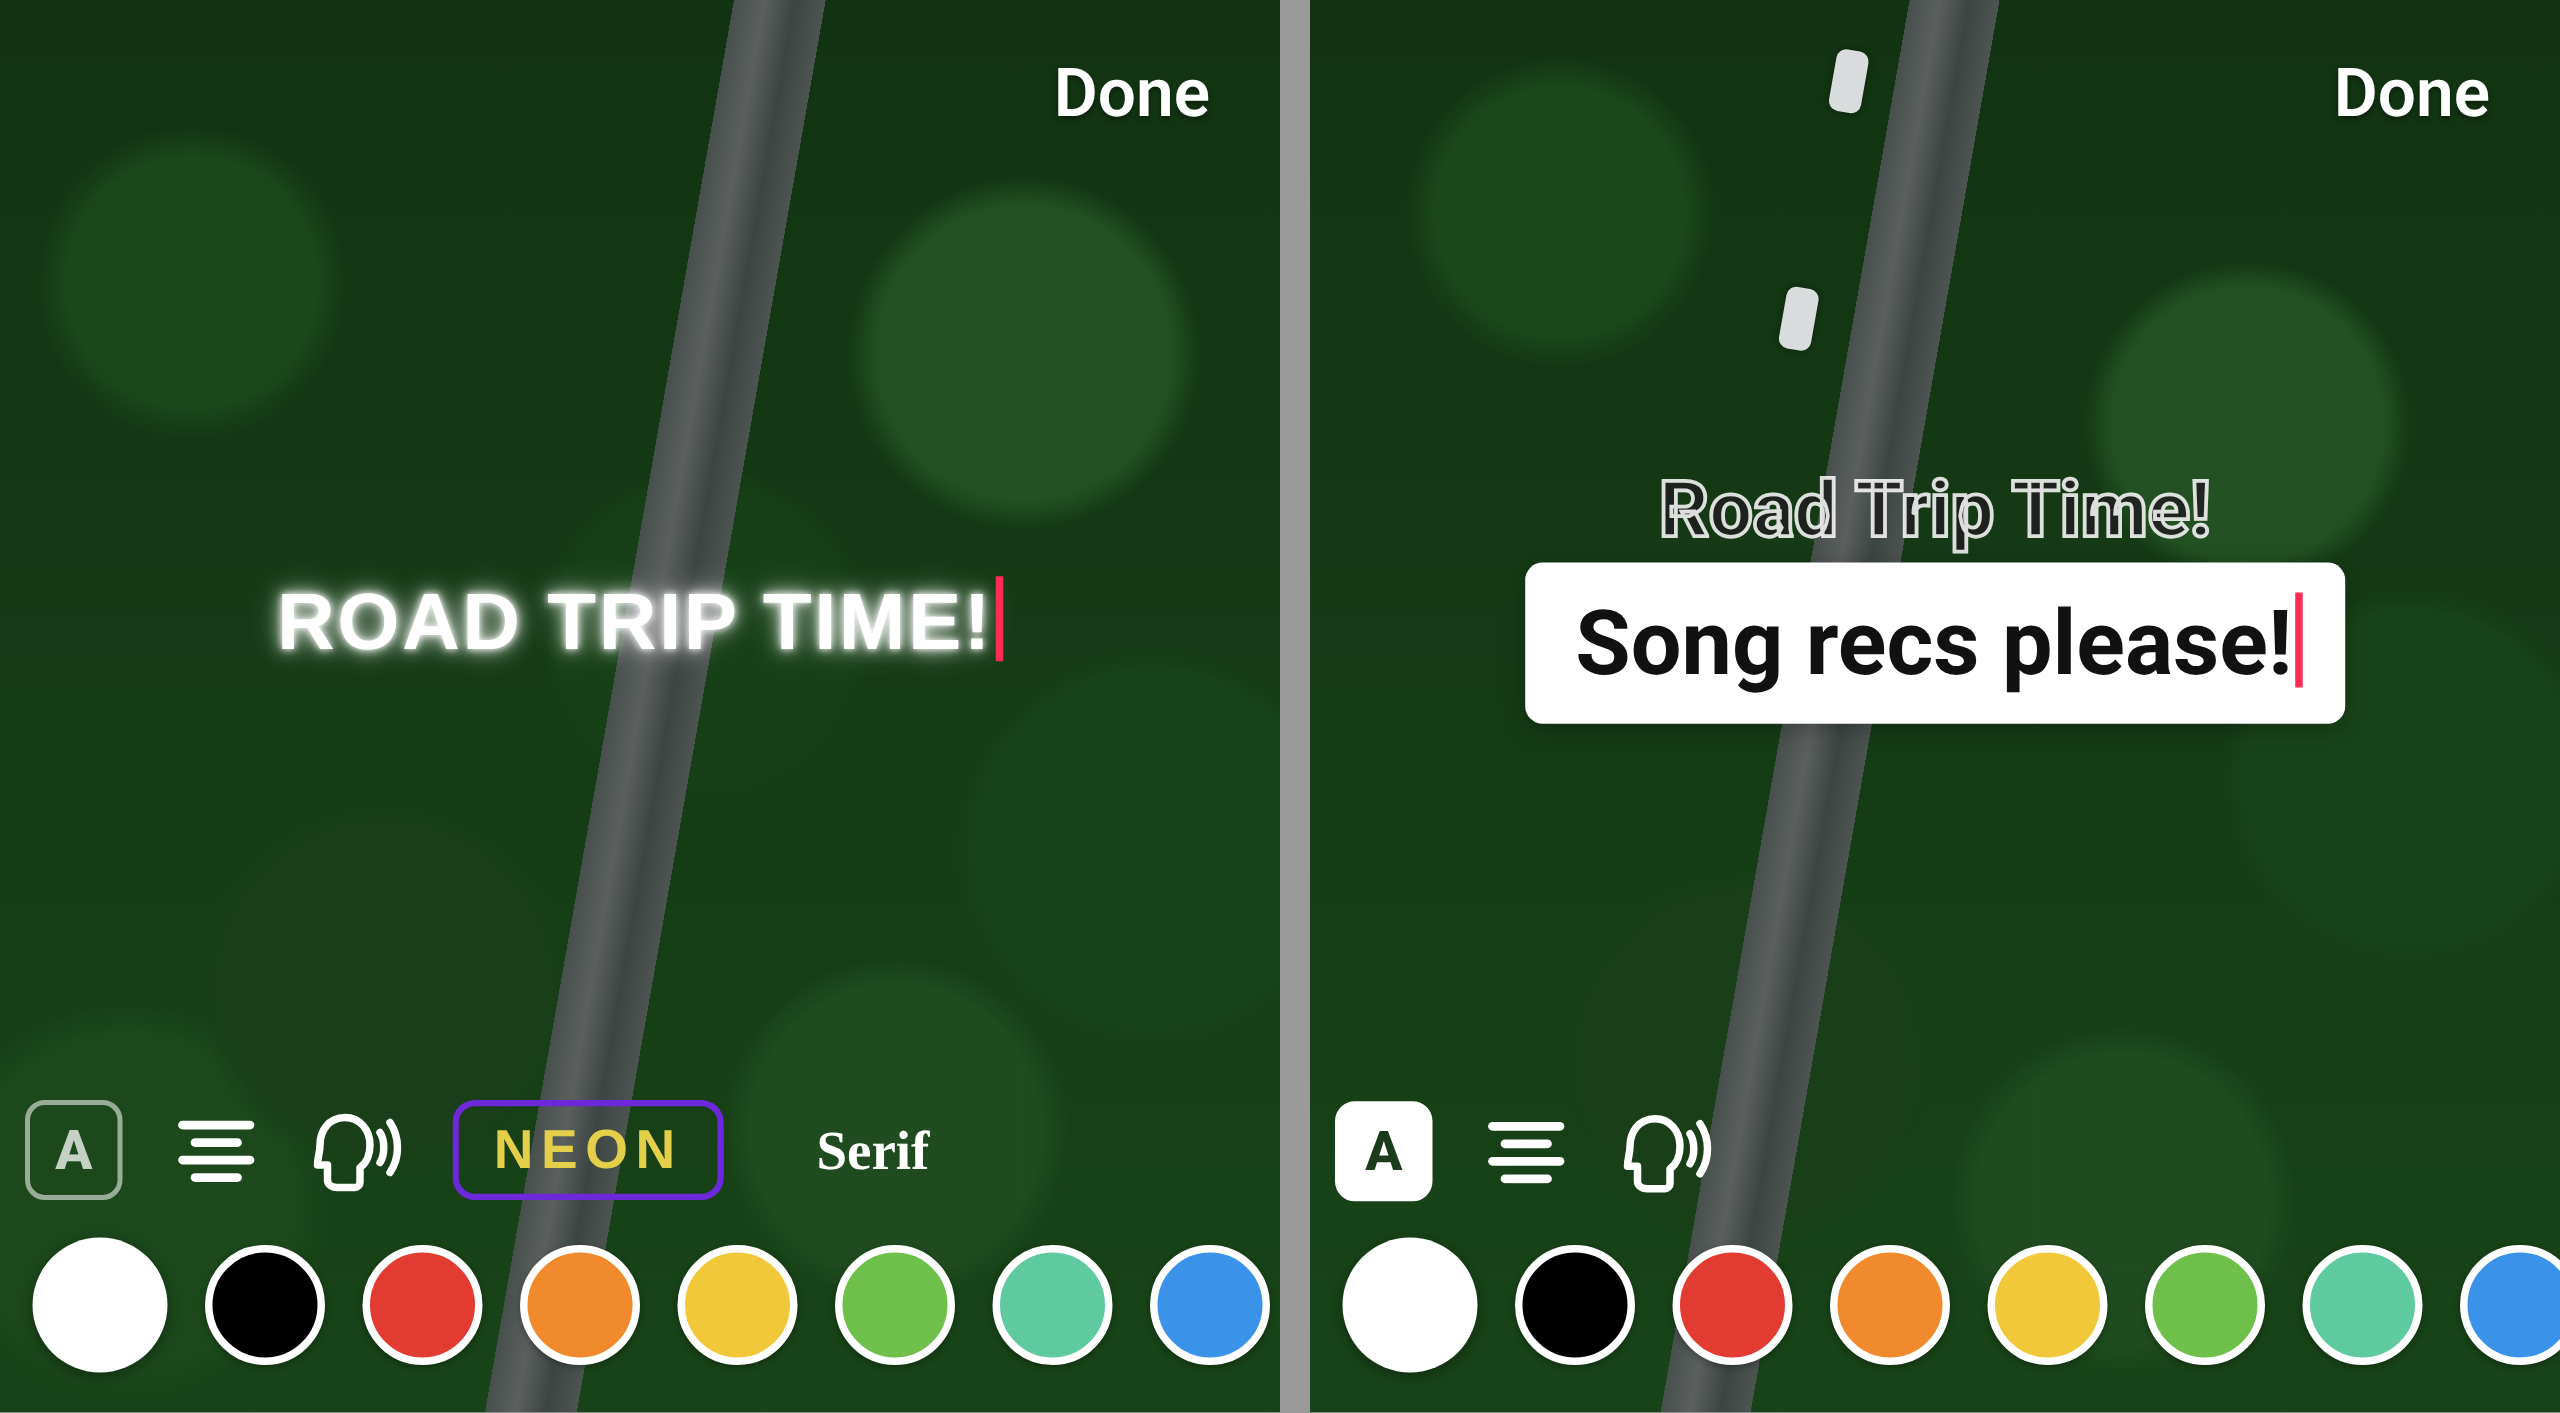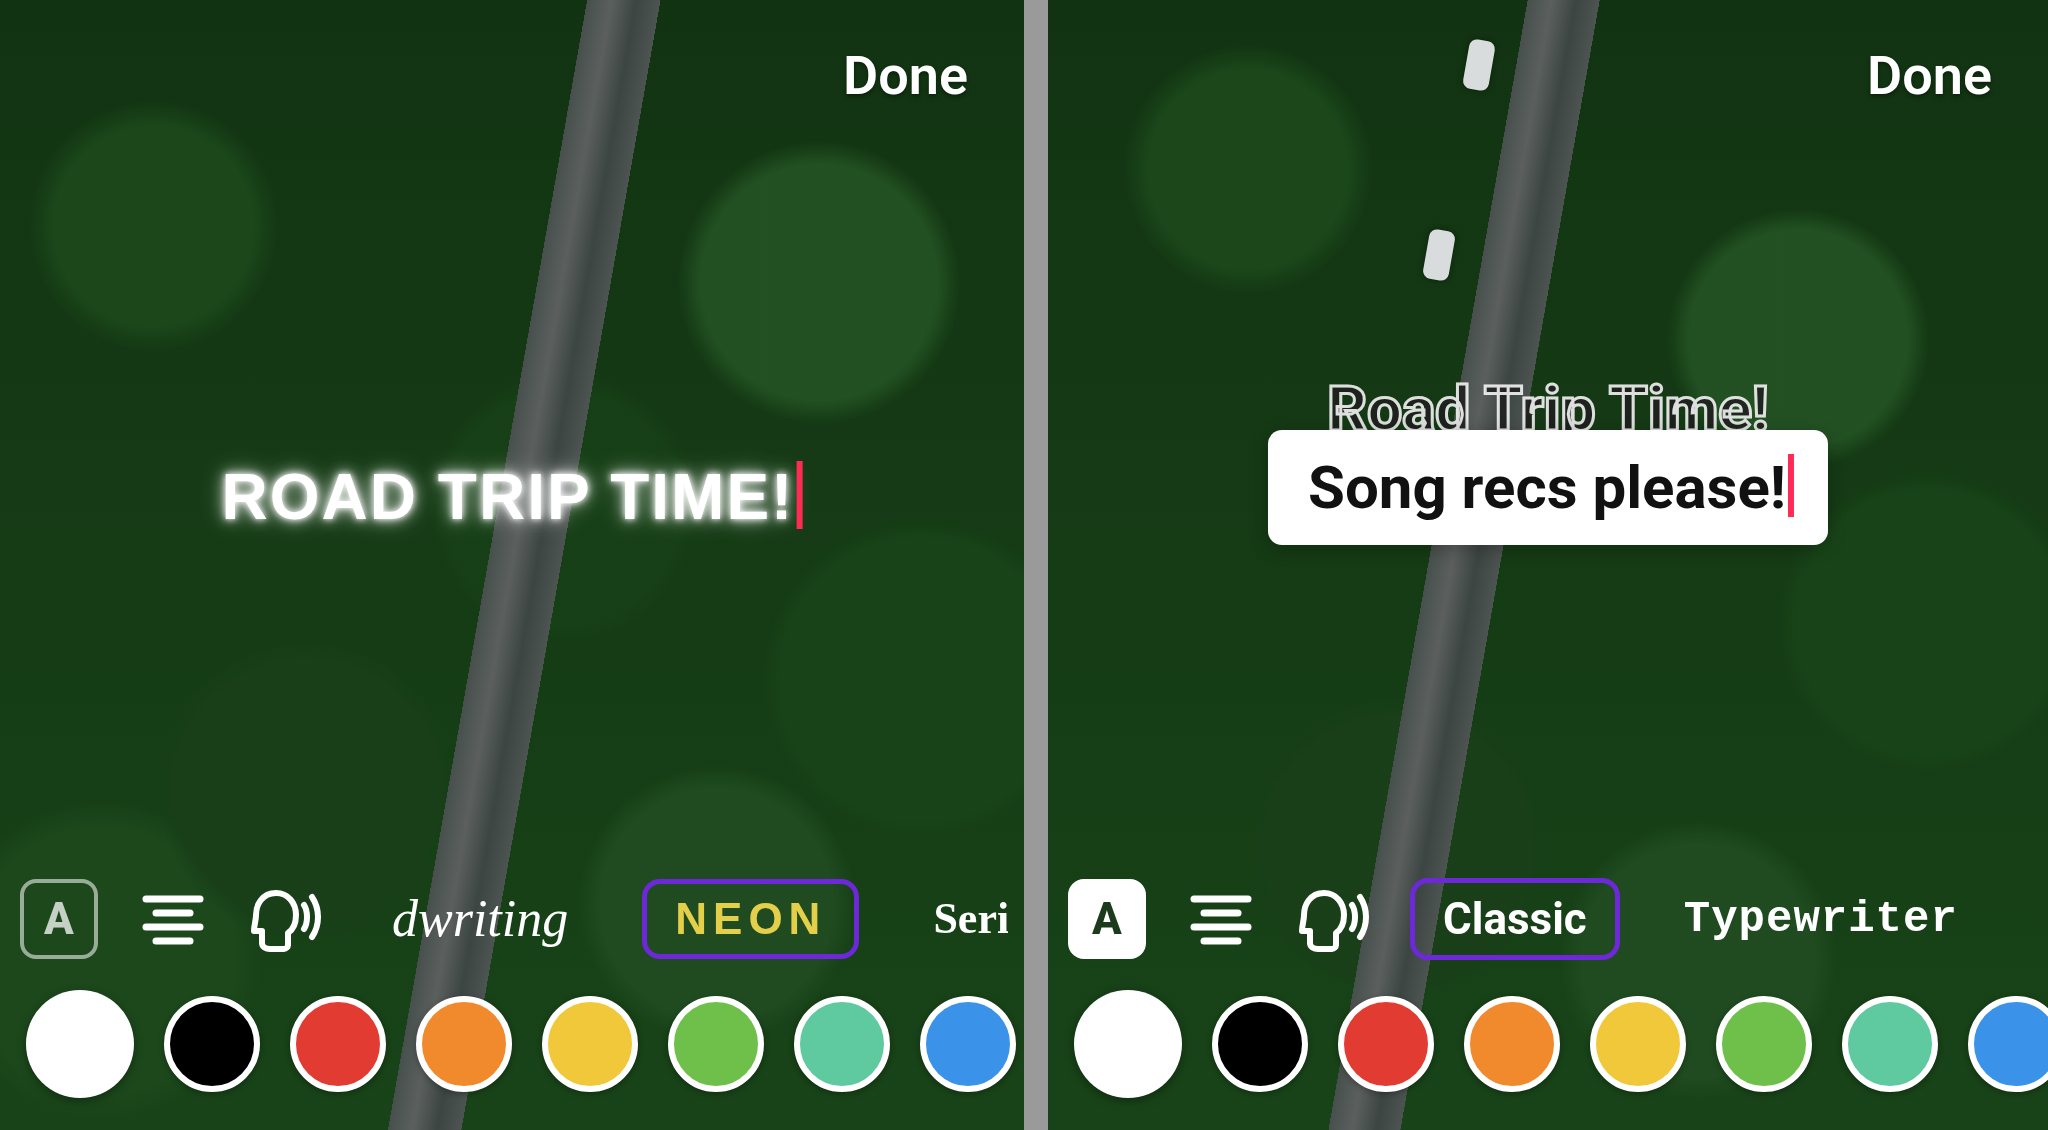"Song recs please!" .classic-box { font-size: 60px -> 72px; top: 430px -> 450px }
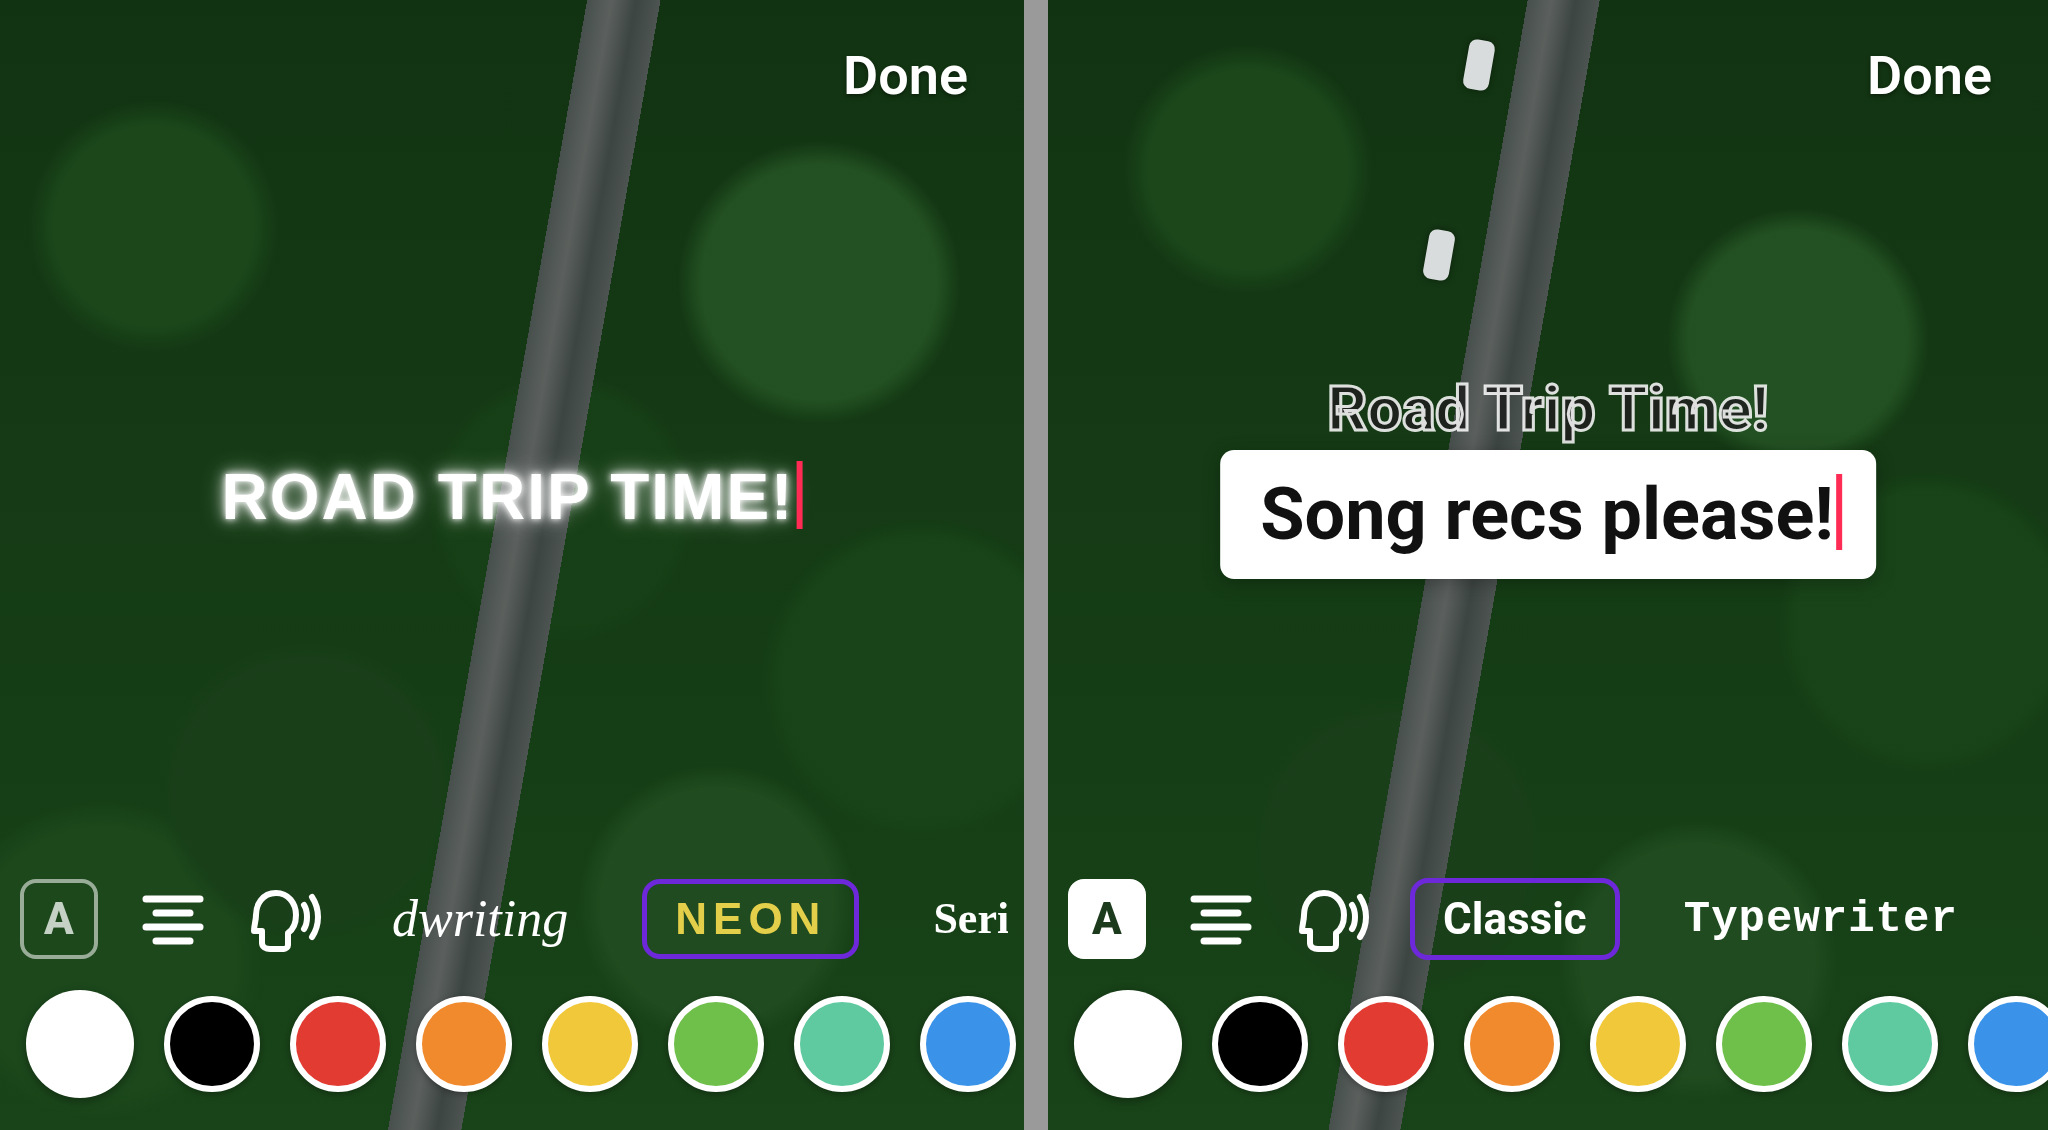"dwriting" div.font-opt { html: <div>dwriting</div> -> none }
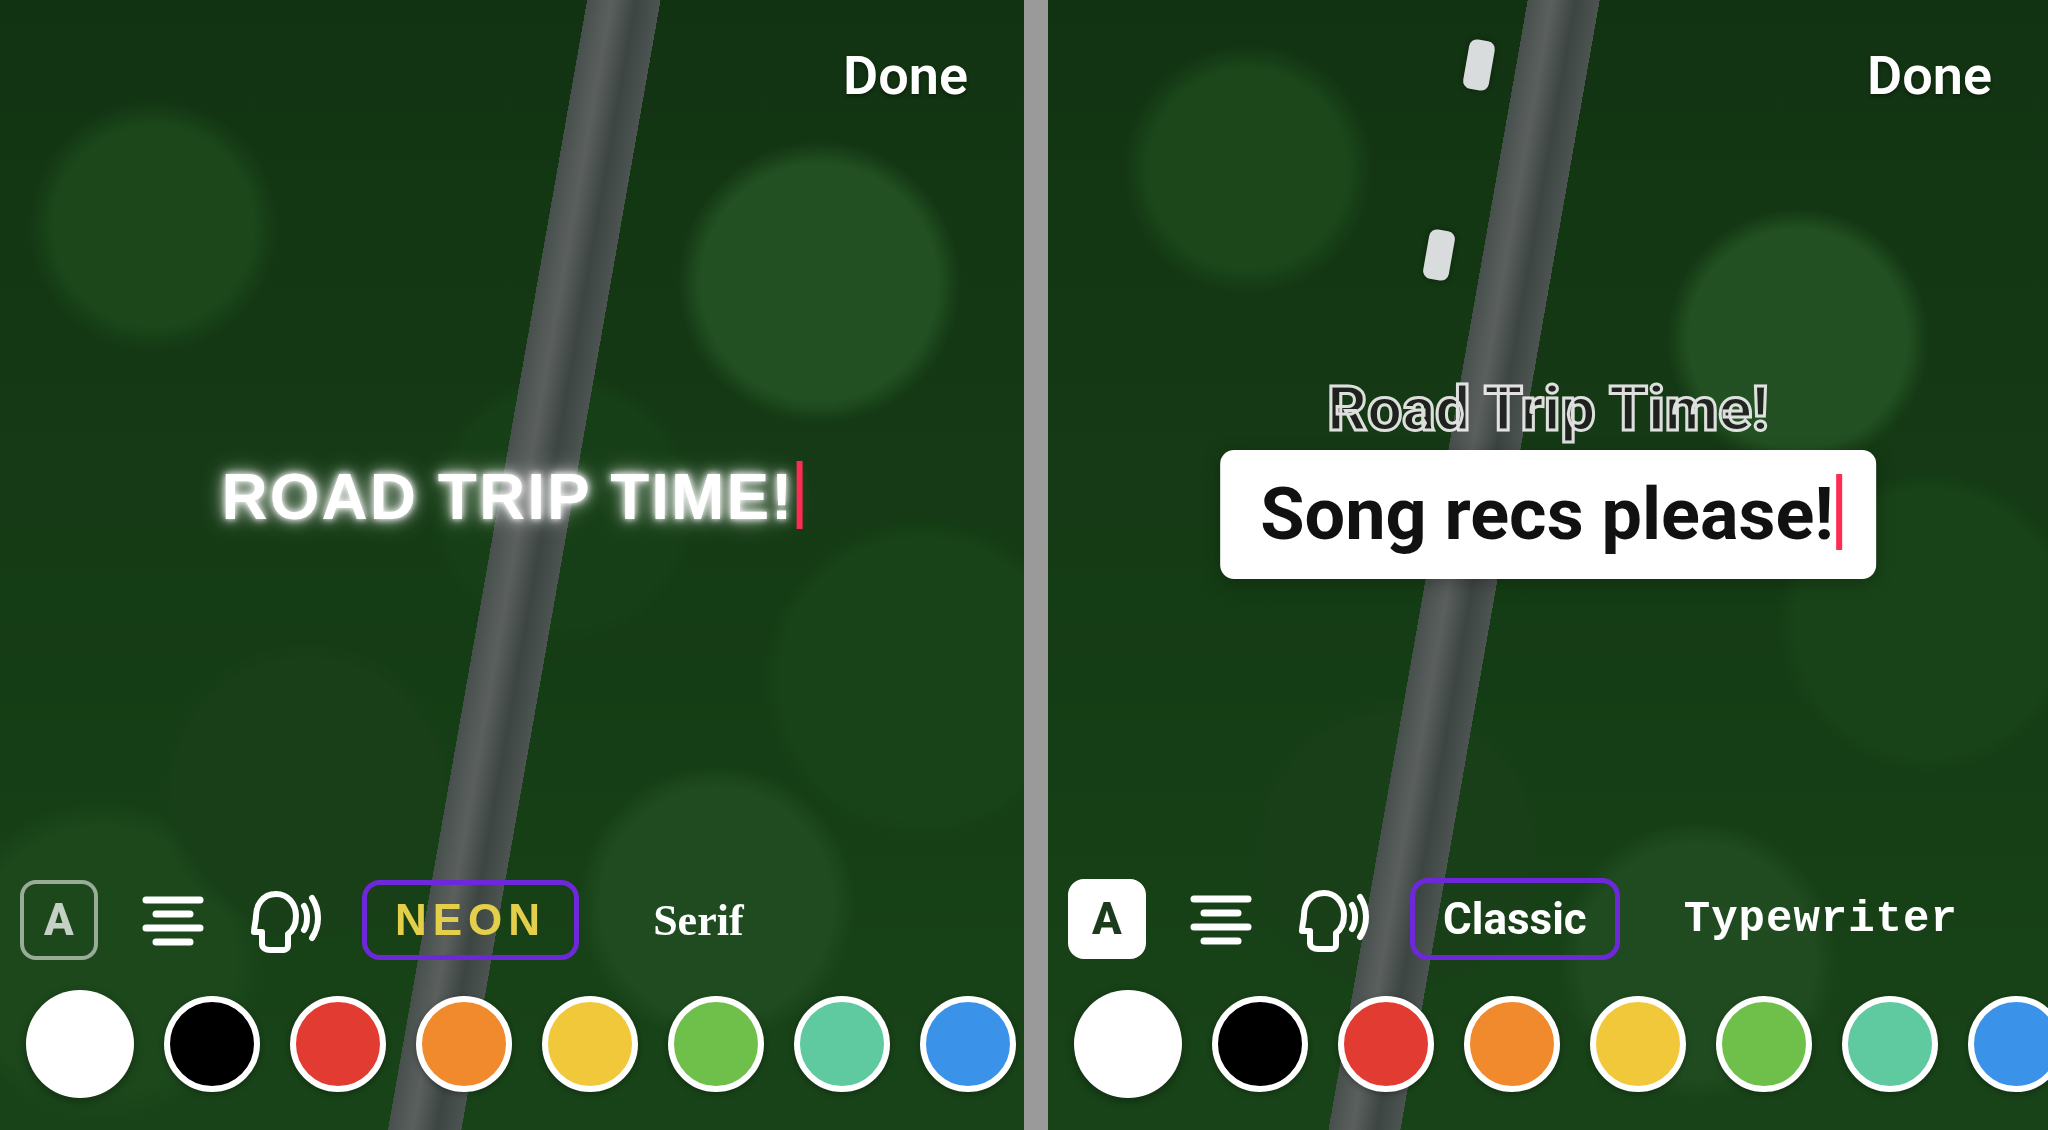"Classic" div.fonts { html: <div> <div>Classic</div> <div>Typewriter</div> </div> -> none }
